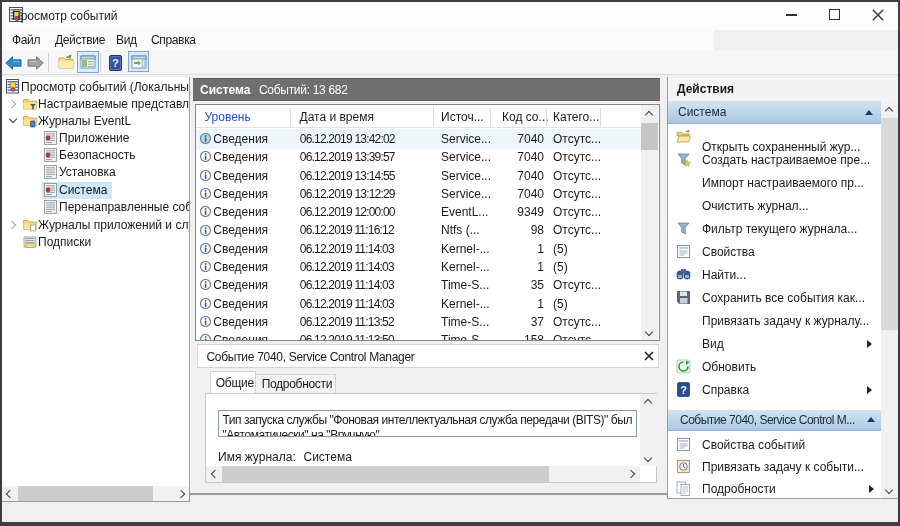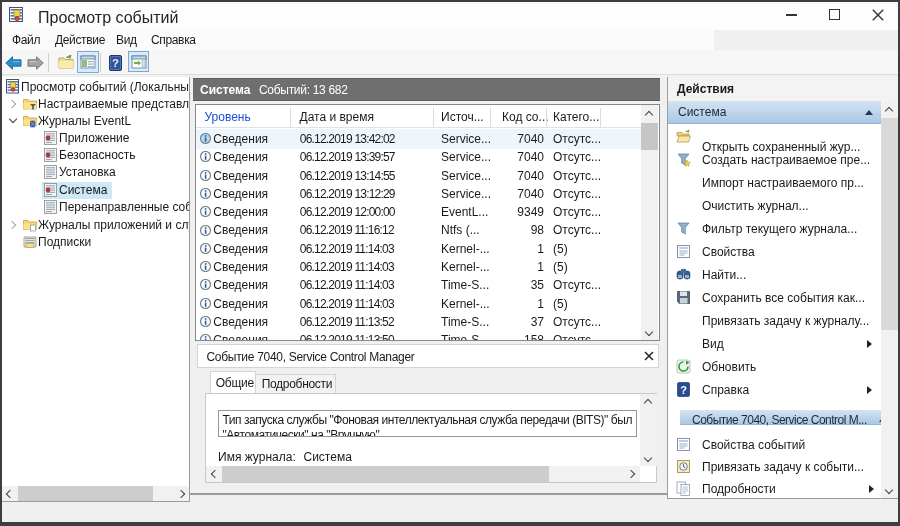"Просмотр событий" div.a { font-size: 16px -> 12px; left: 36px -> 10px }
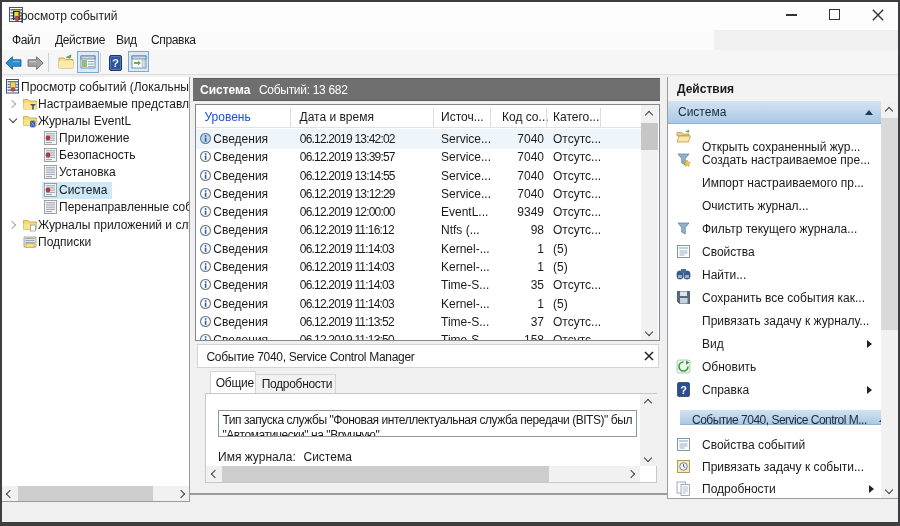"Событие 7040, Service Control M..." div.a { height: 15px -> 21px; left: 12px -> 0 }
